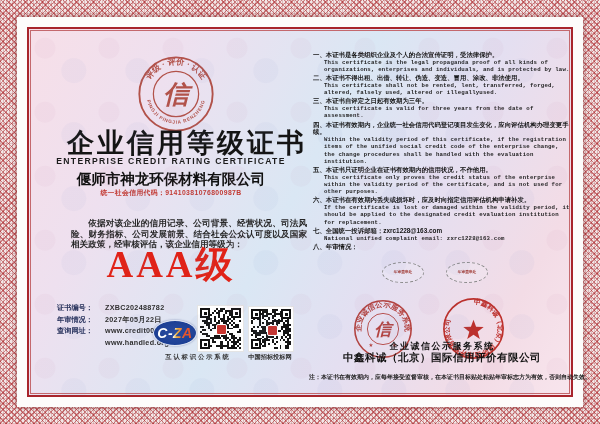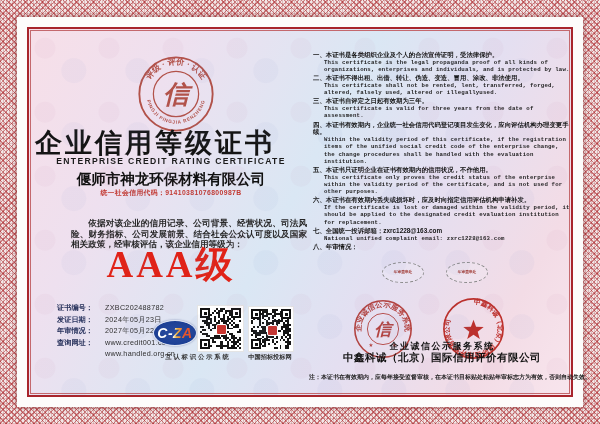"企业信用等级证书" .title-cn { text-align: left -> right }
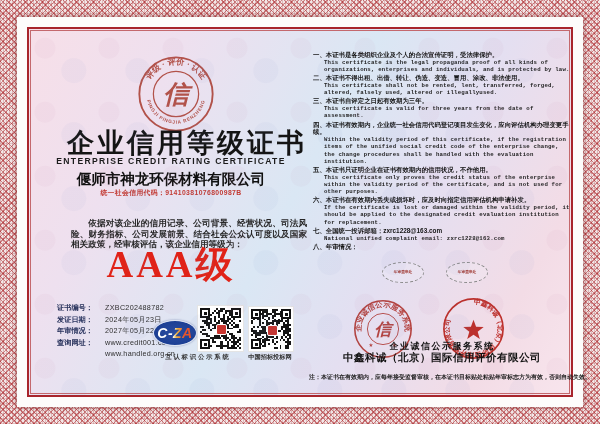"ZXBC202488782" .fvalue { font-weight: 400 -> 700 }
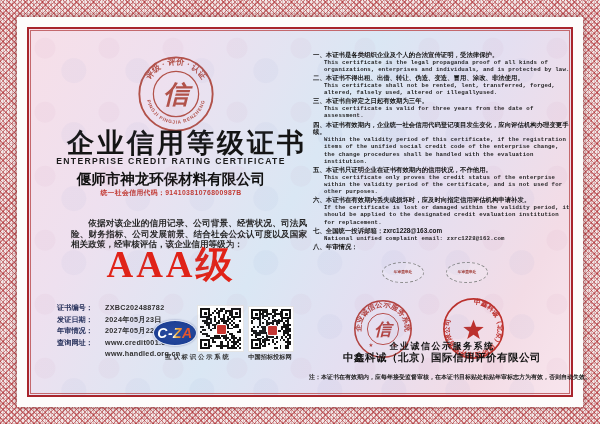"发证日期：" div.frow { html: <div> <span>发证日期：</span> <span>2024年05月23日</span> </div> -> none }
